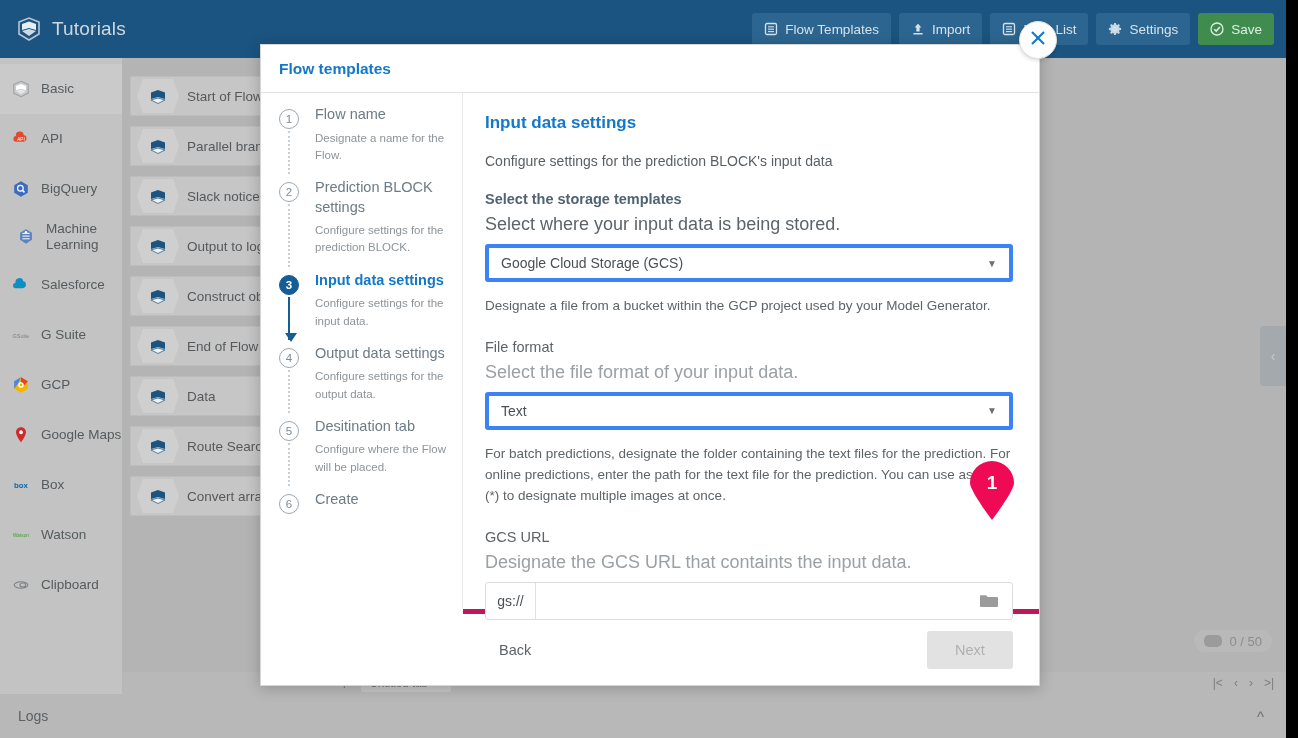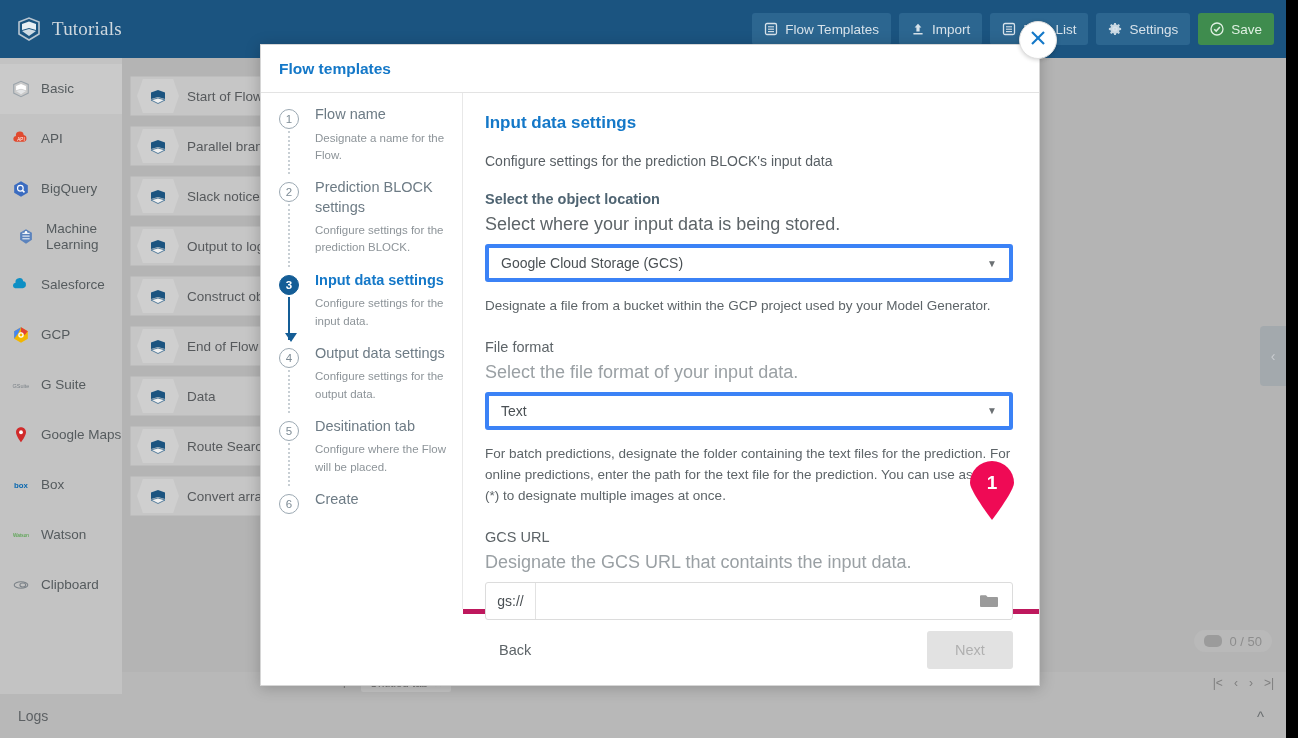"Tutorials" .brand { font-family: Liberation Serif, serif -> none }
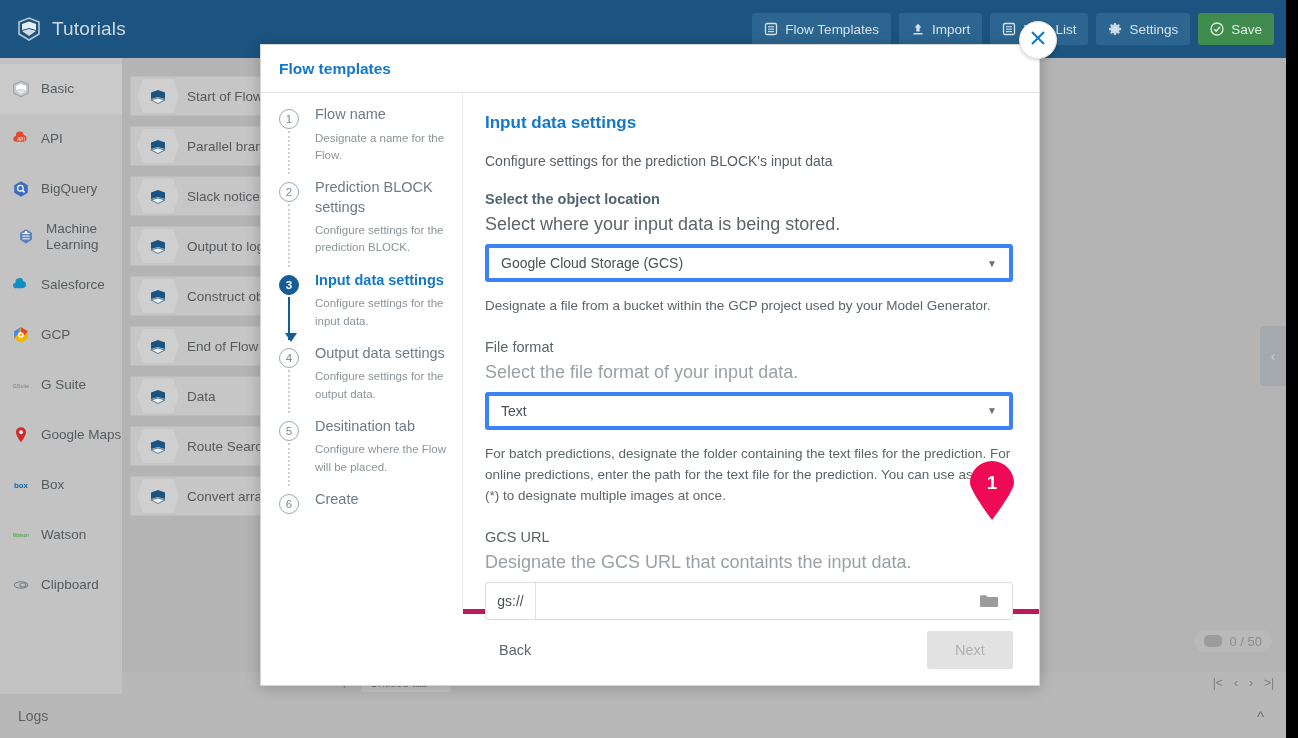"Select the object location" div.f-label { text: object location -> storage templates }
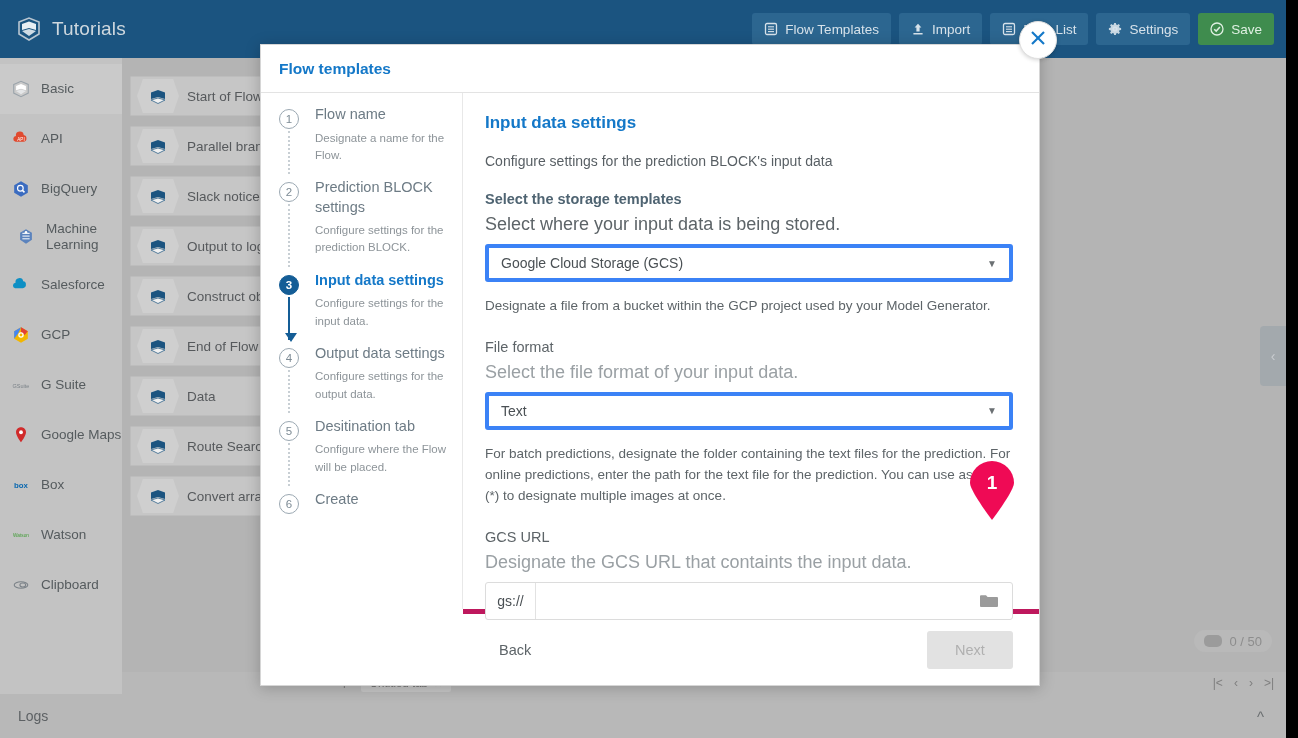"GCP" div.side-item { order: before "G Suite" -> after "G Suite" }
